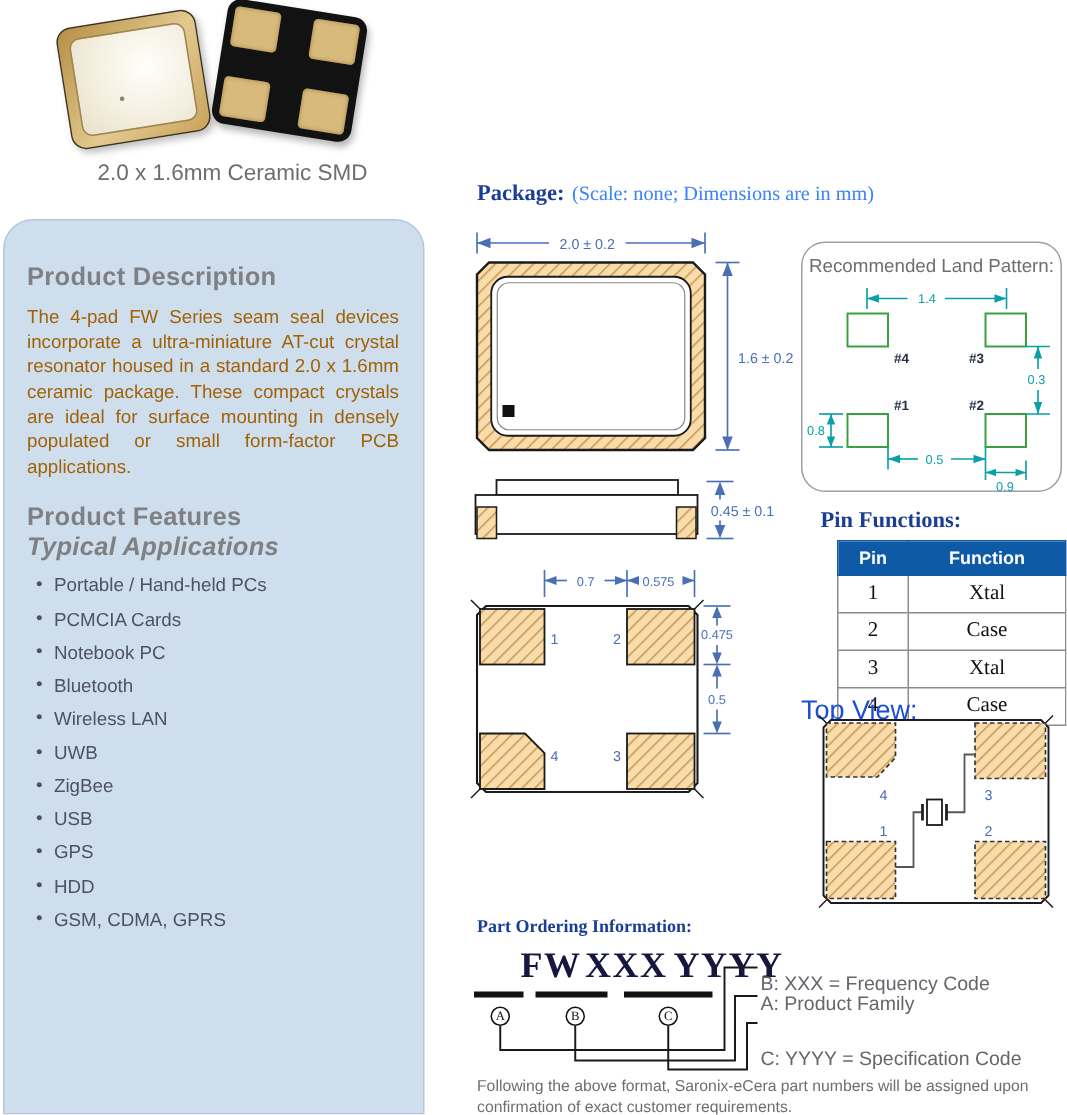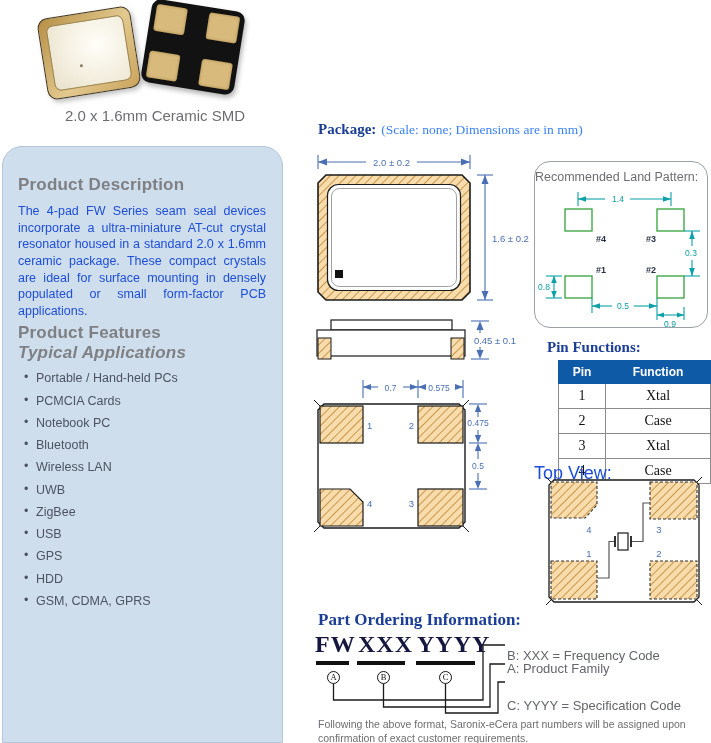"Recommended Land Pattern:" .lp-title { text-align: left -> center }
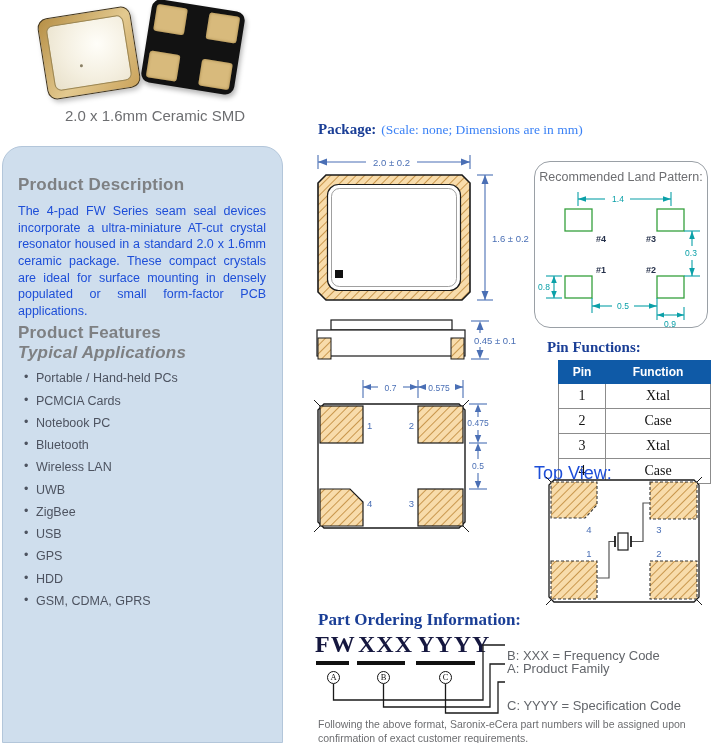"The 4-pad FW Series seam" .panel p { color: #1d4ed8 -> #a16207; margin: 8px 0 4px 0 -> 8px 0 16px 0 }
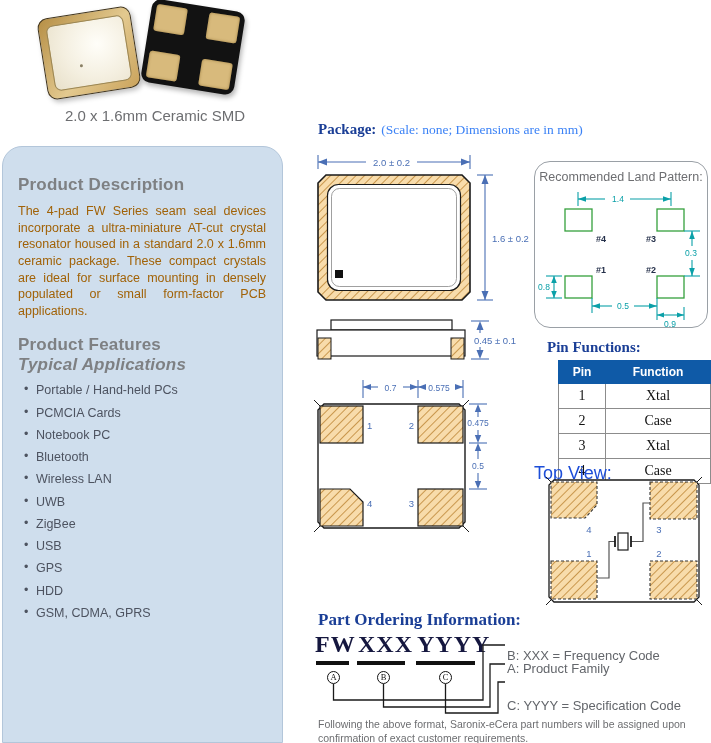"Part Ordering Information:" .order-head { font-size: 17px -> 12px }
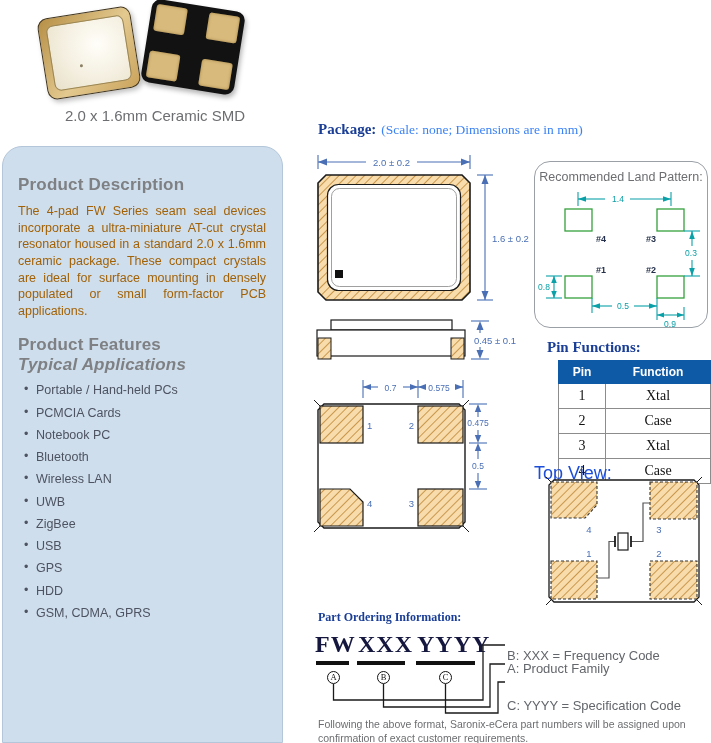"FW" .code { margin-left: none -> 32px }
